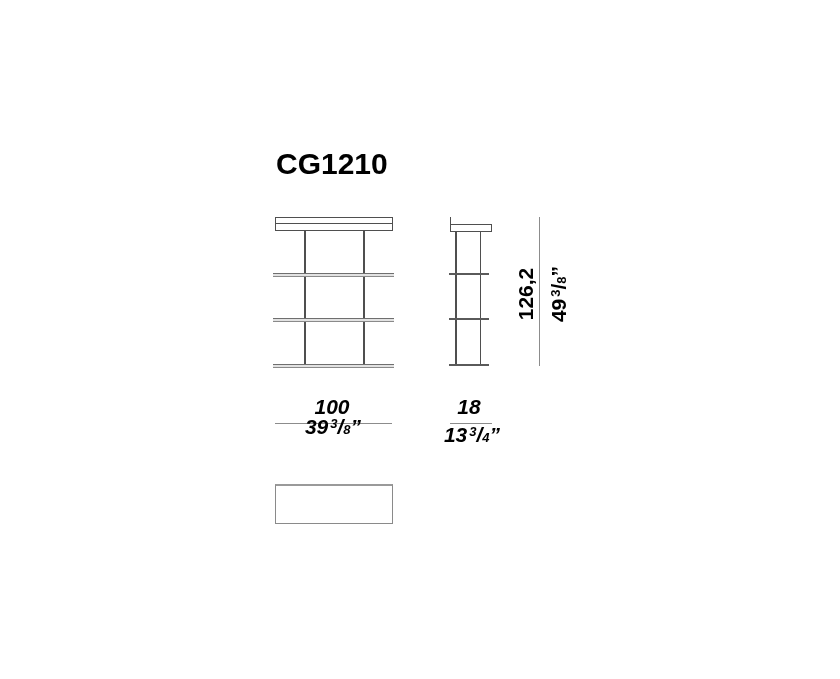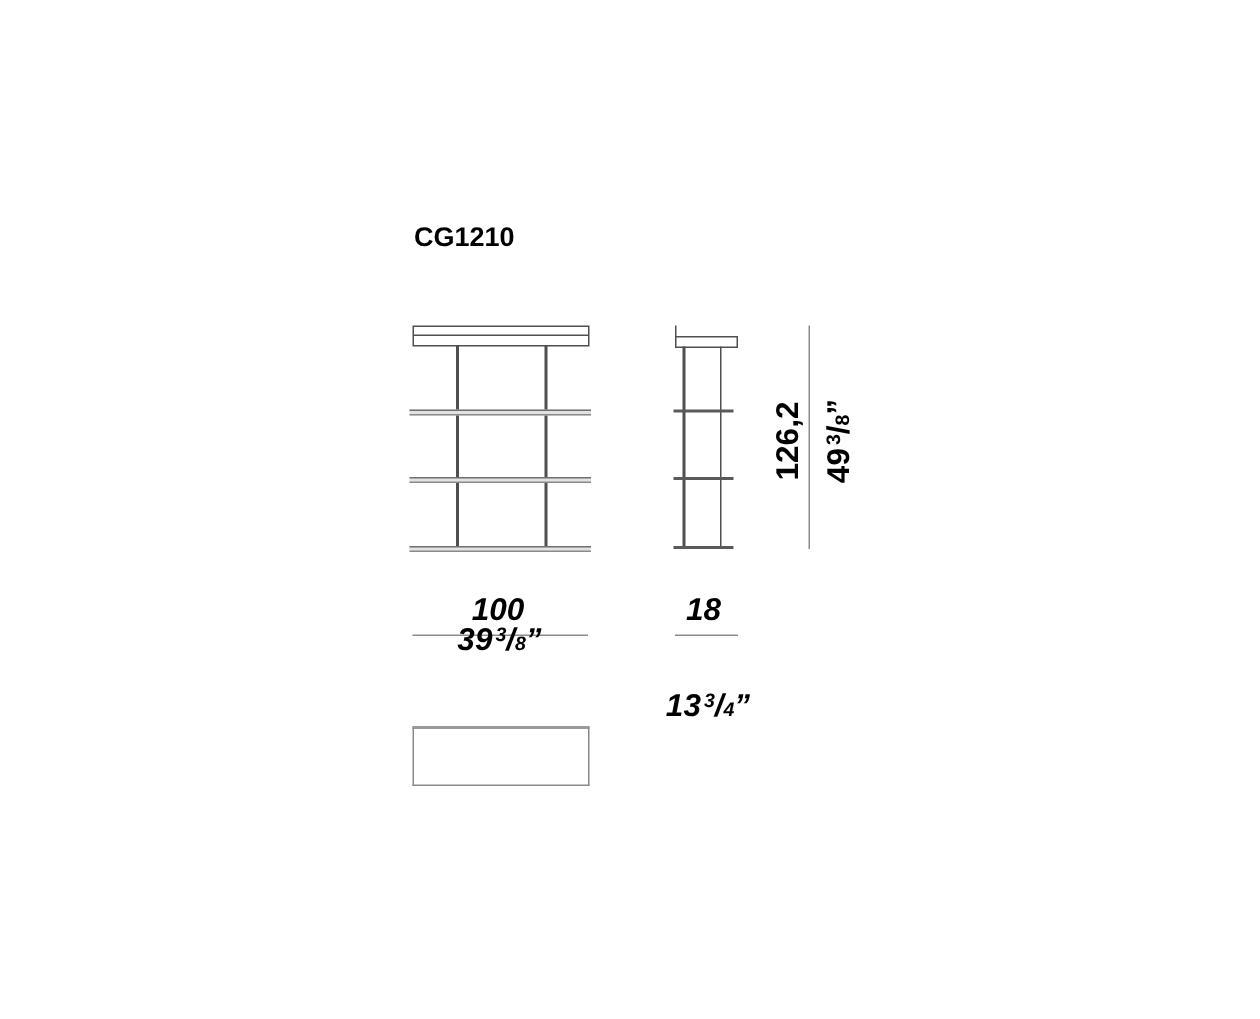"CG1210" .title { font-size: 18px -> 30px }
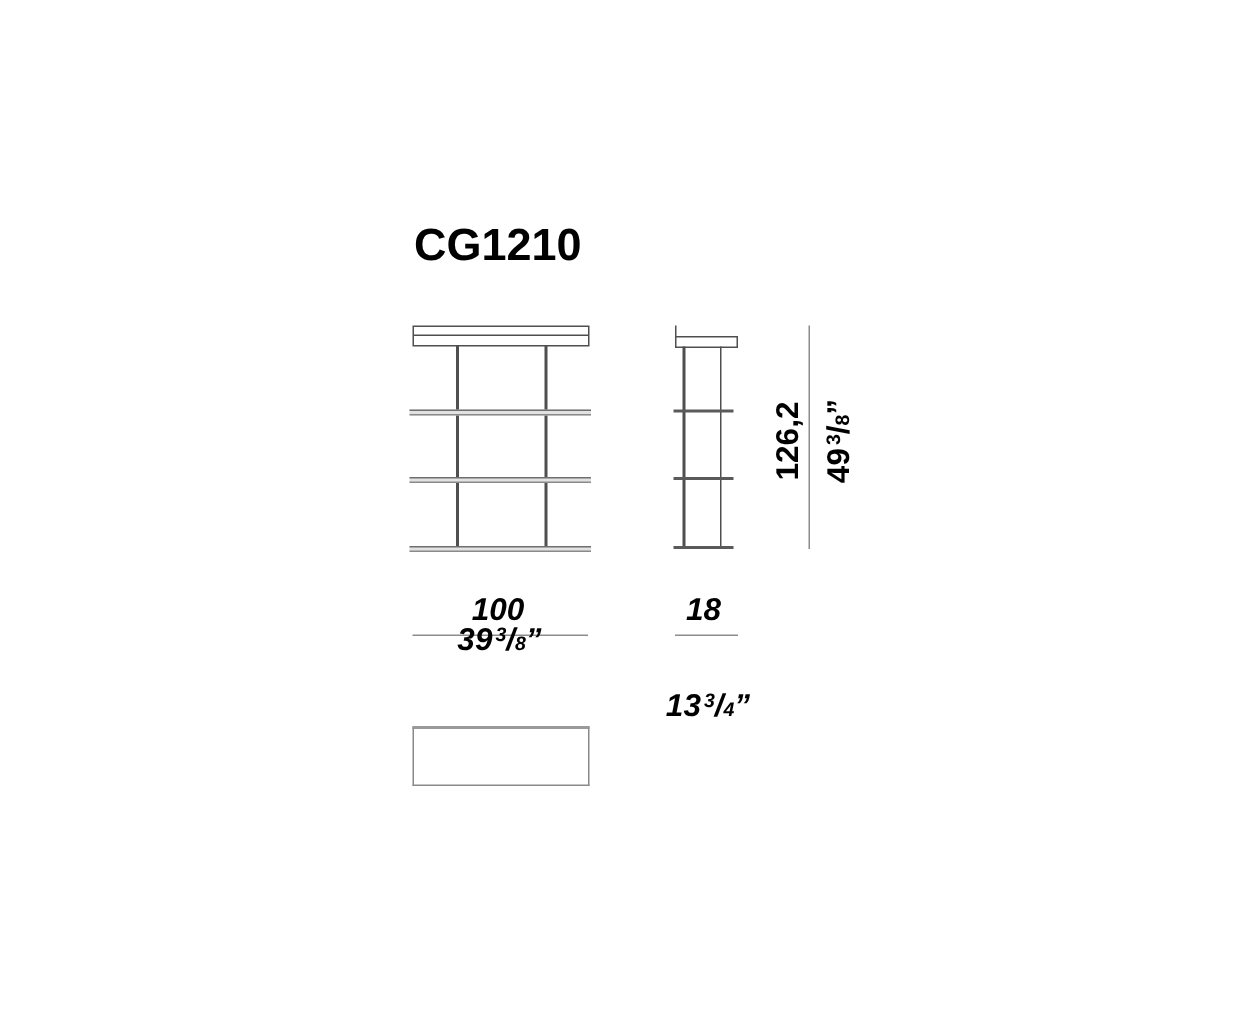"13 3/4”" div.abs { margin-top: 36px -> none }
